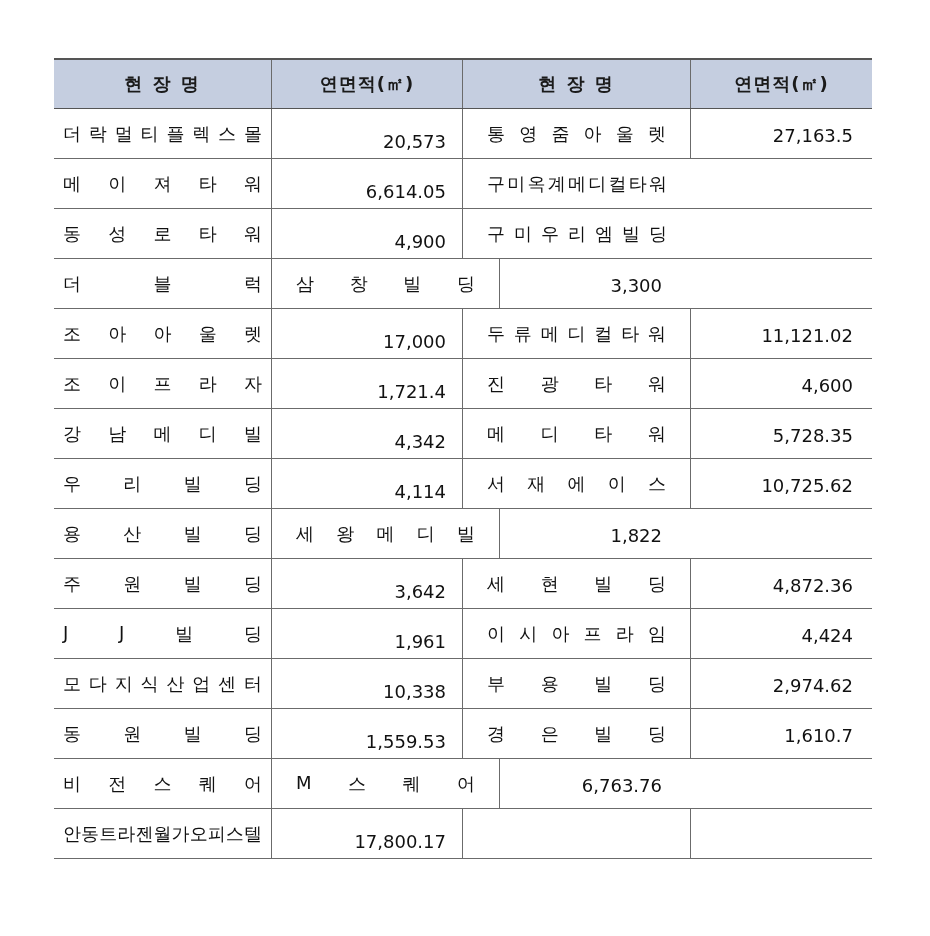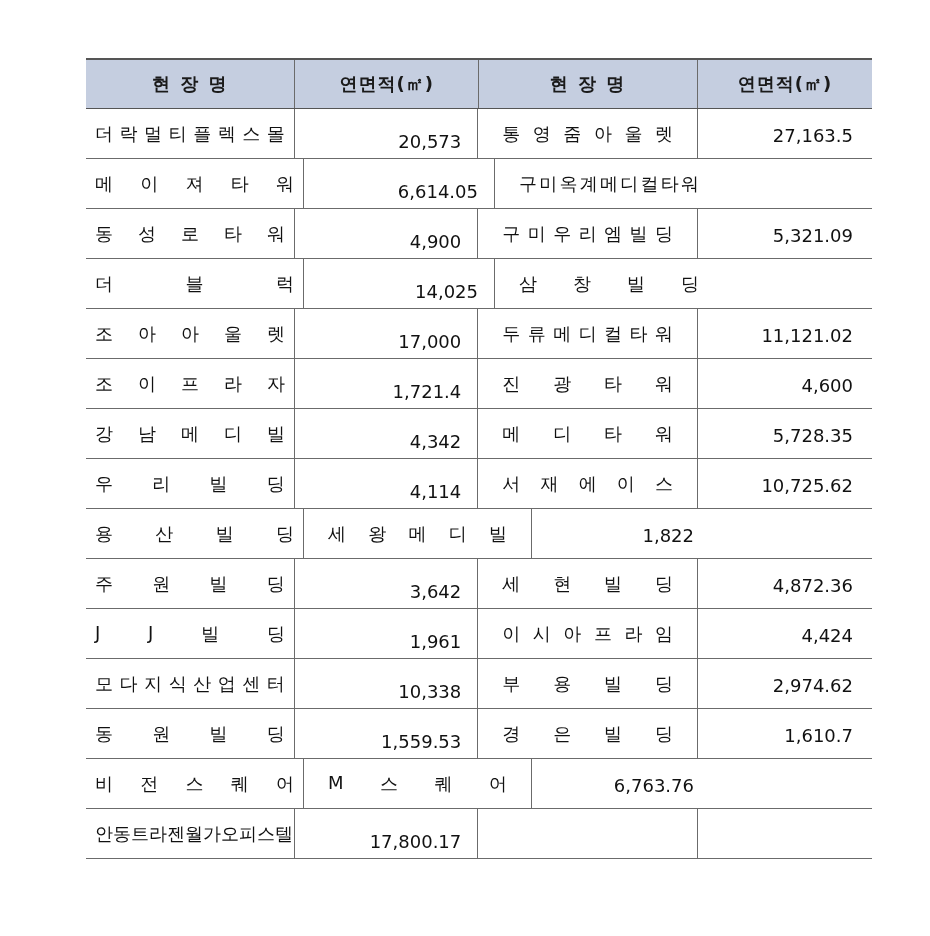"현 장 명" .row { margin-left: 32px -> none }
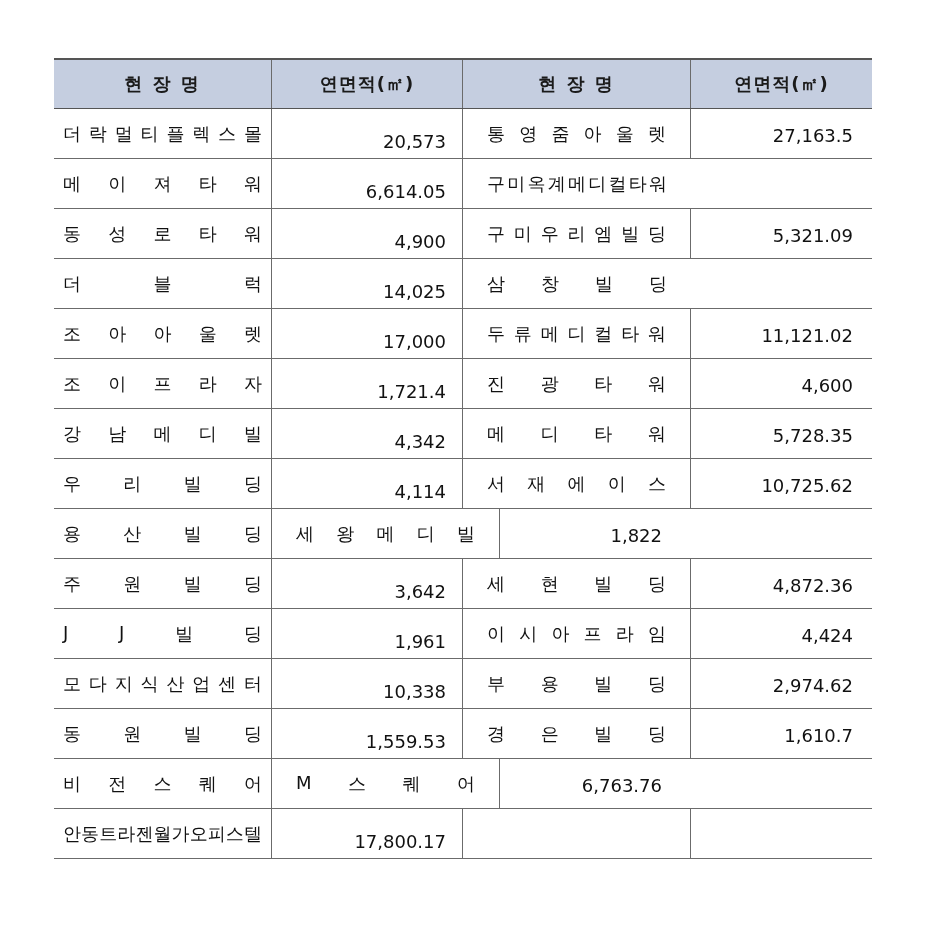"5,321.09" div.cell { html: <div> <span>5,321.09</span> </div> -> none }
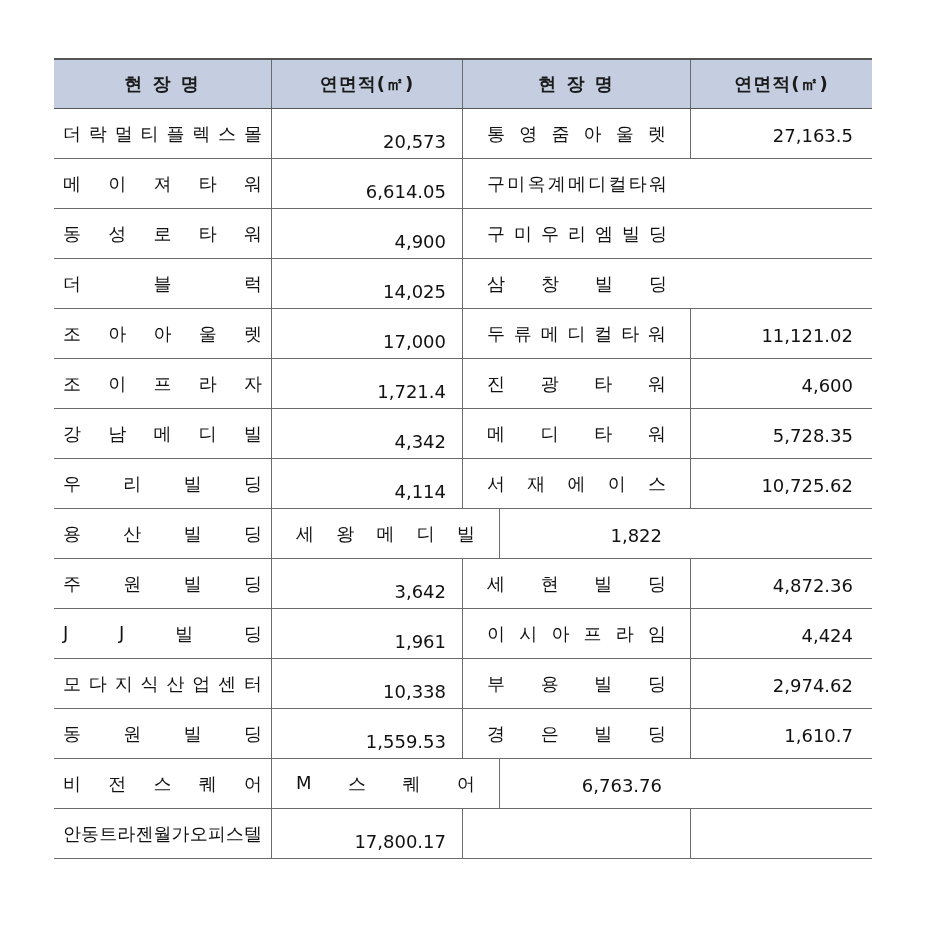"14,025" div.cell { html: <div> <span>14,025</span> </div> -> none }
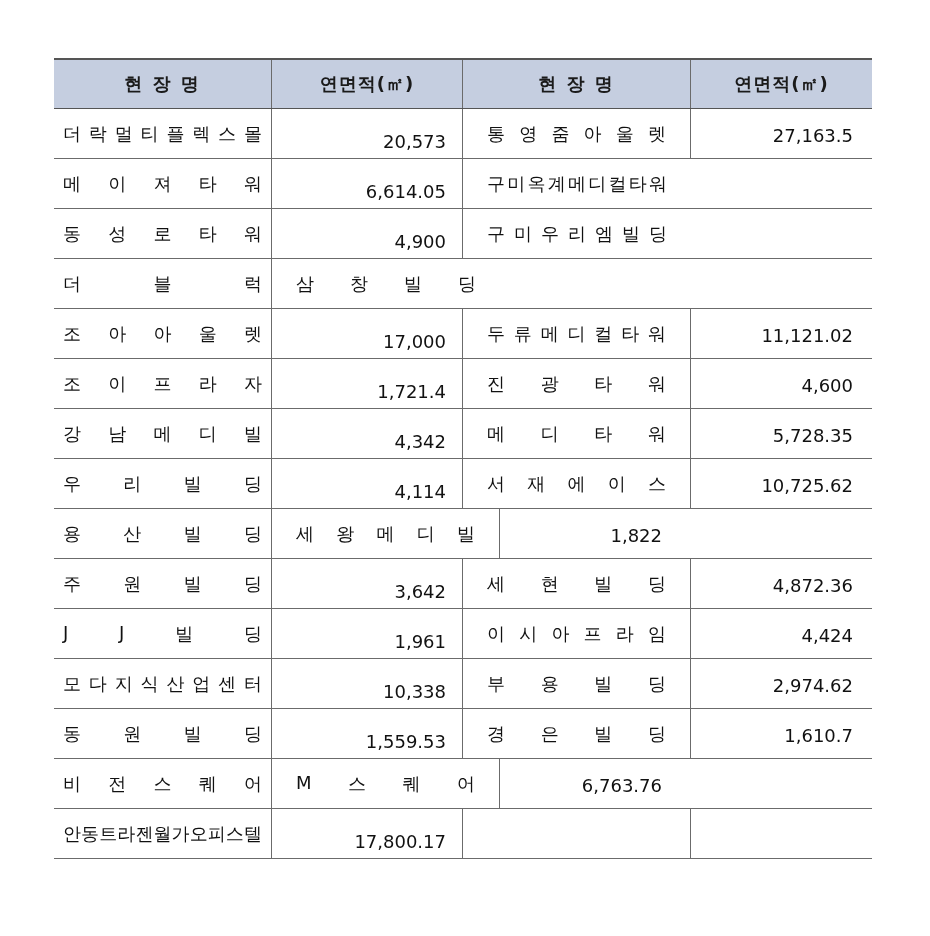"3,300" div.cell { html: none -> <div> <span>3,300</span> </div> }
